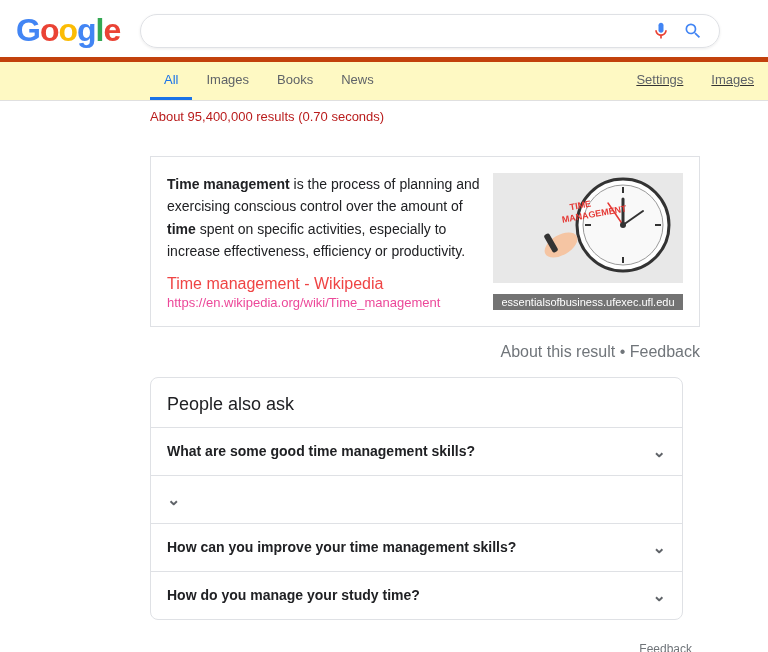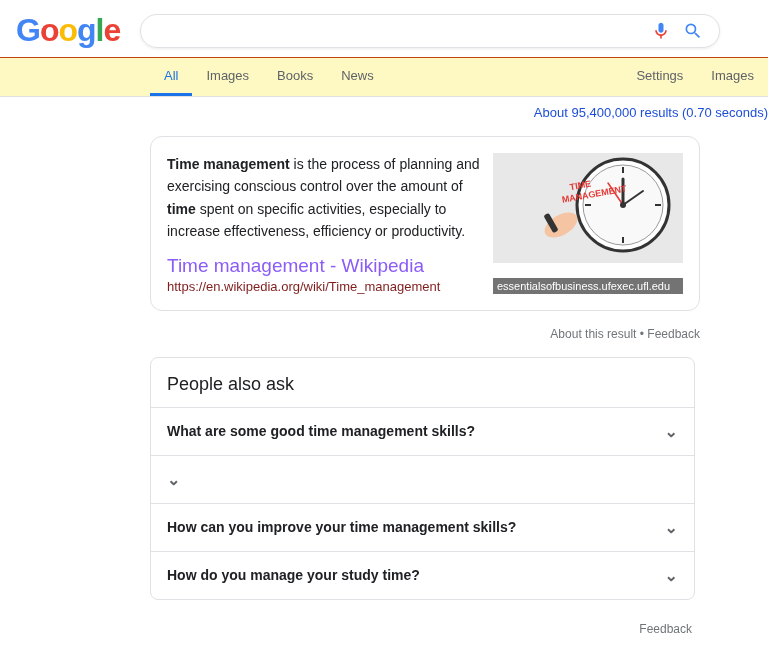"Google" .header { border-bottom: 1px solid #c2410c -> 5px solid #c2410c }
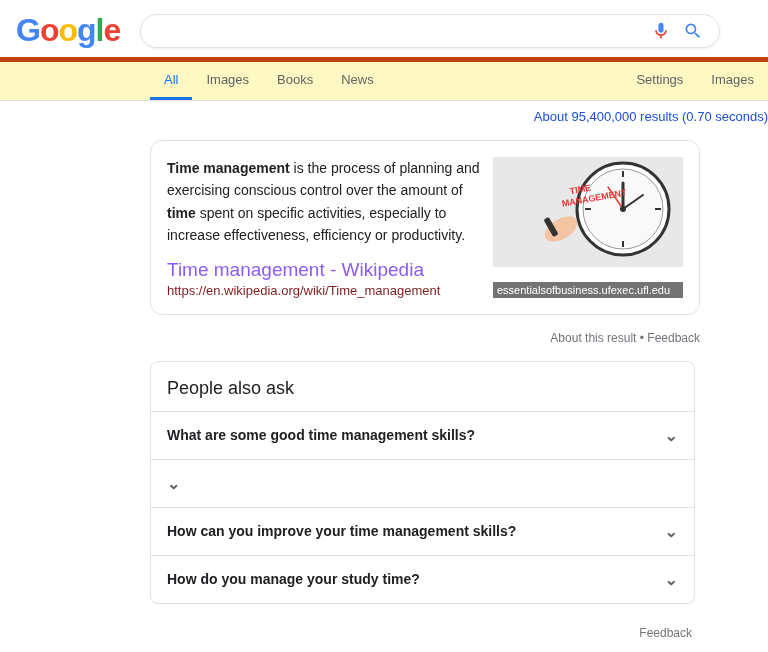"Settings" .nav-right { text-decoration: none -> underline }
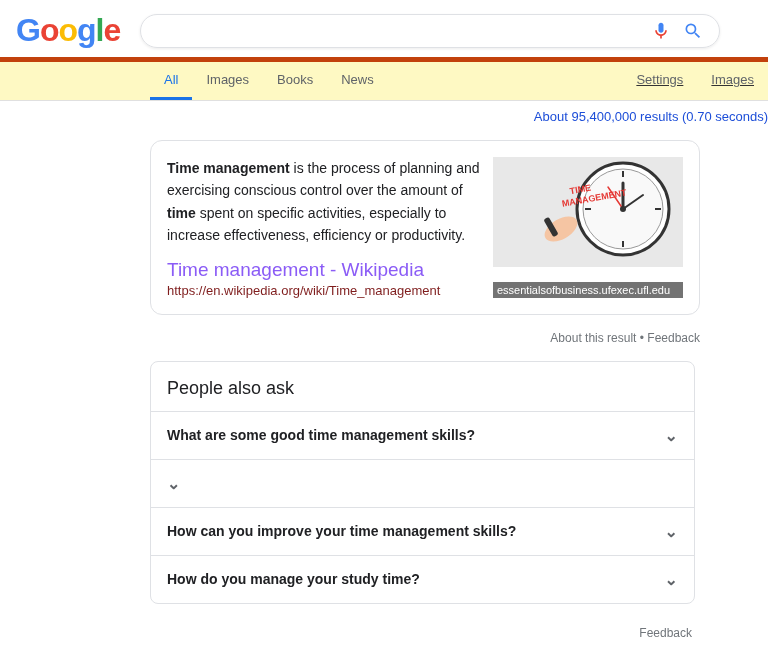"About 95,400,000 results (0.70 seconds)" .result-count { color: #1d4ed8 -> #b91c1c; text-align: right -> none }
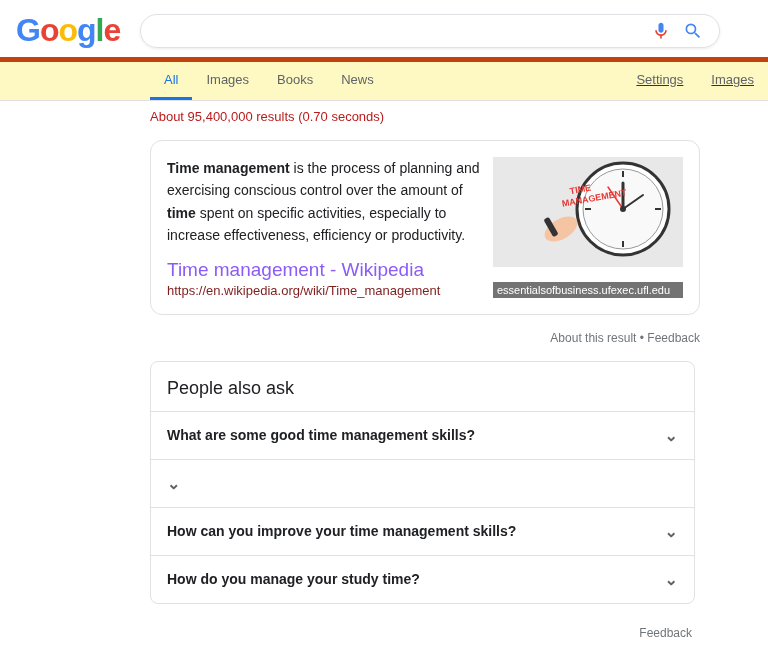"Time management is the process" .featured-snippet { border-radius: 12px -> 0; margin: 8px 0 16px 0 -> 24px 0 16px 0 }
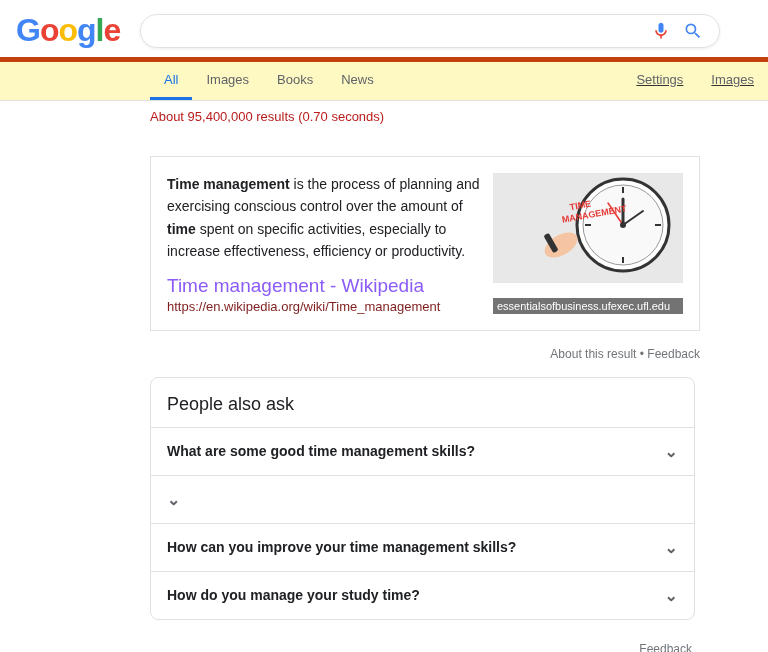"Time management - Wikipedia" .snippet-link a { color: #8b5cf6 -> #ef4444; font-size: 19px -> 16px }
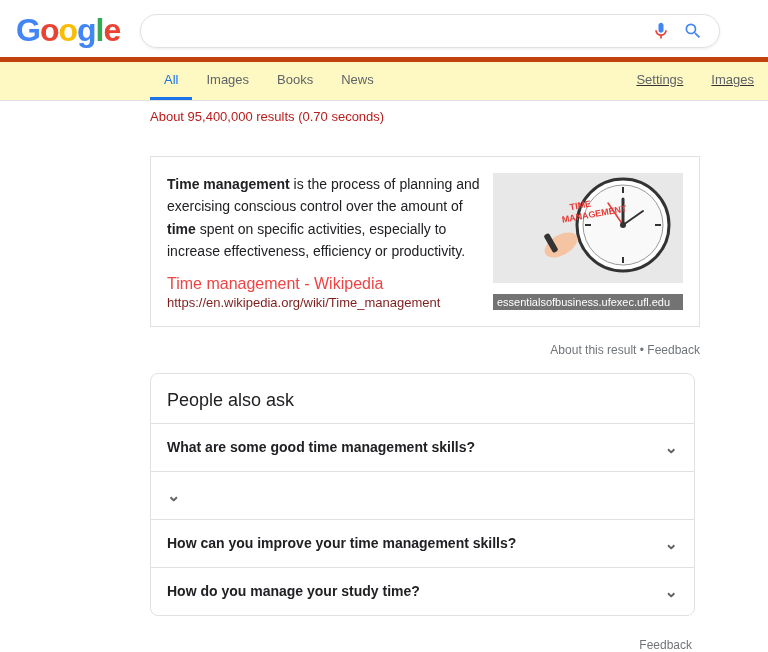"https://en.wikipedia.org/wiki/Time_manag" .snippet-url { color: #7f1d1d -> #ec4899 }
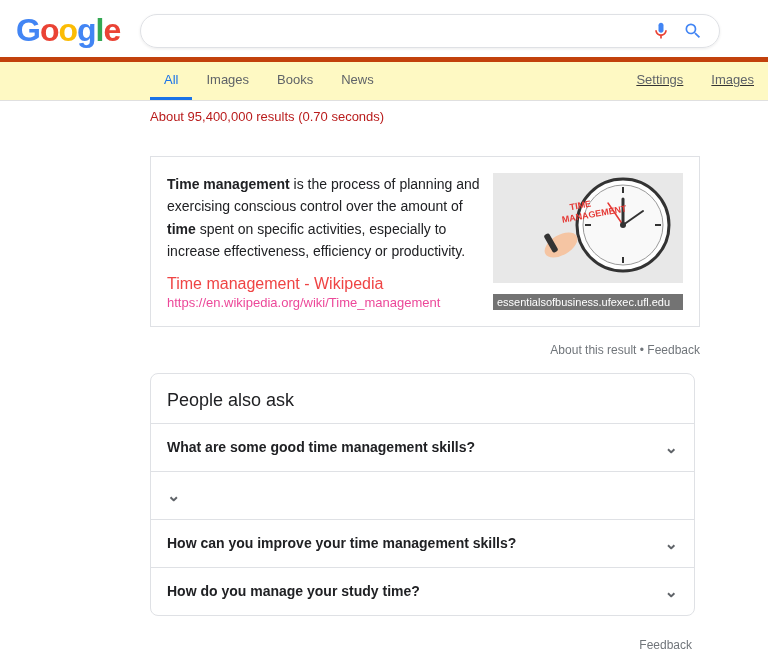"essentialsofbusiness.ufexec.ufl.edu" .image-credit { text-align: left -> center }
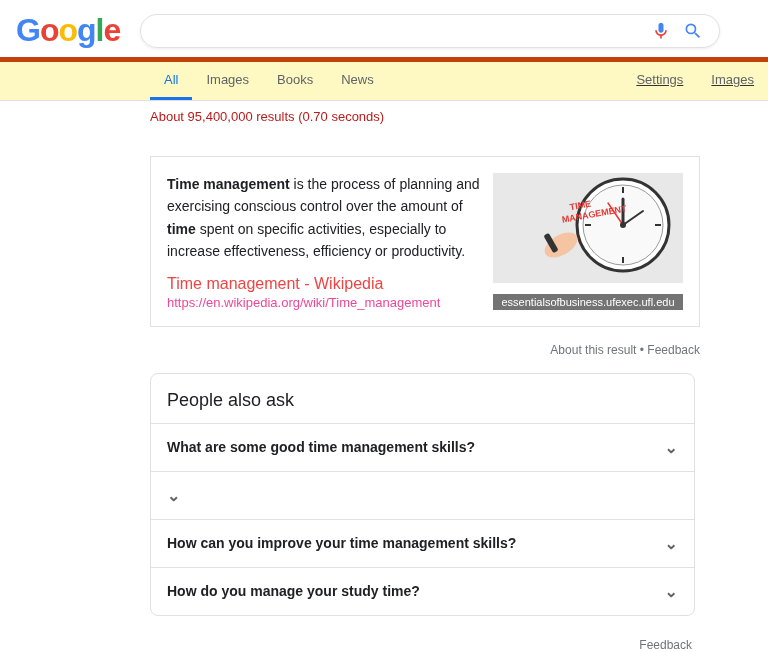"About this result • Feedback" .about-result { font-size: 12px -> 16px }
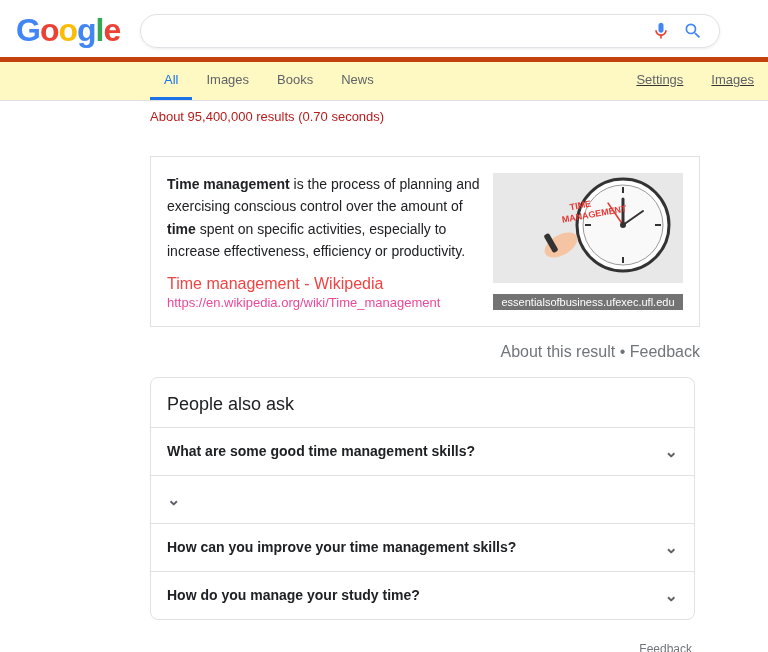"People also ask" .paa-box { margin: 16px 5px 16px 0 -> 16px 17px 16px 0 }
